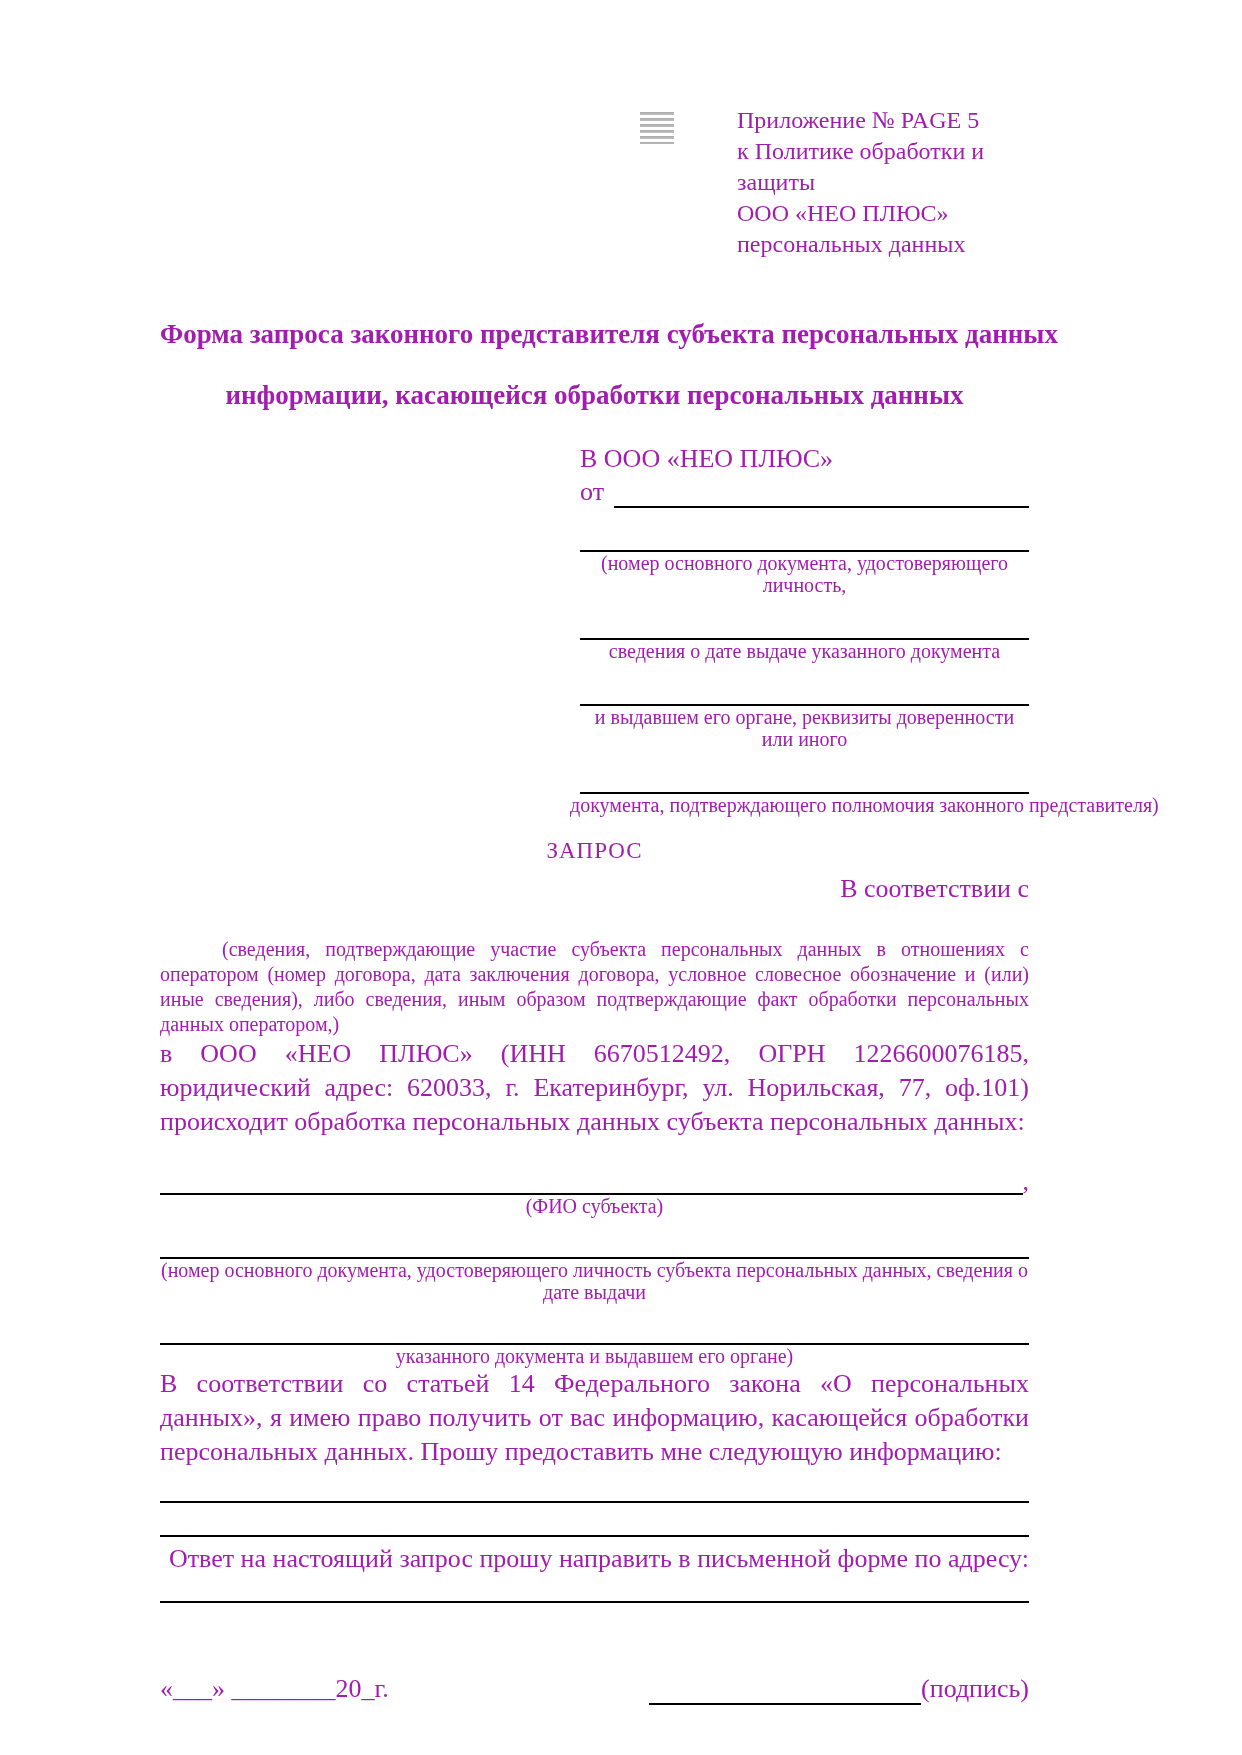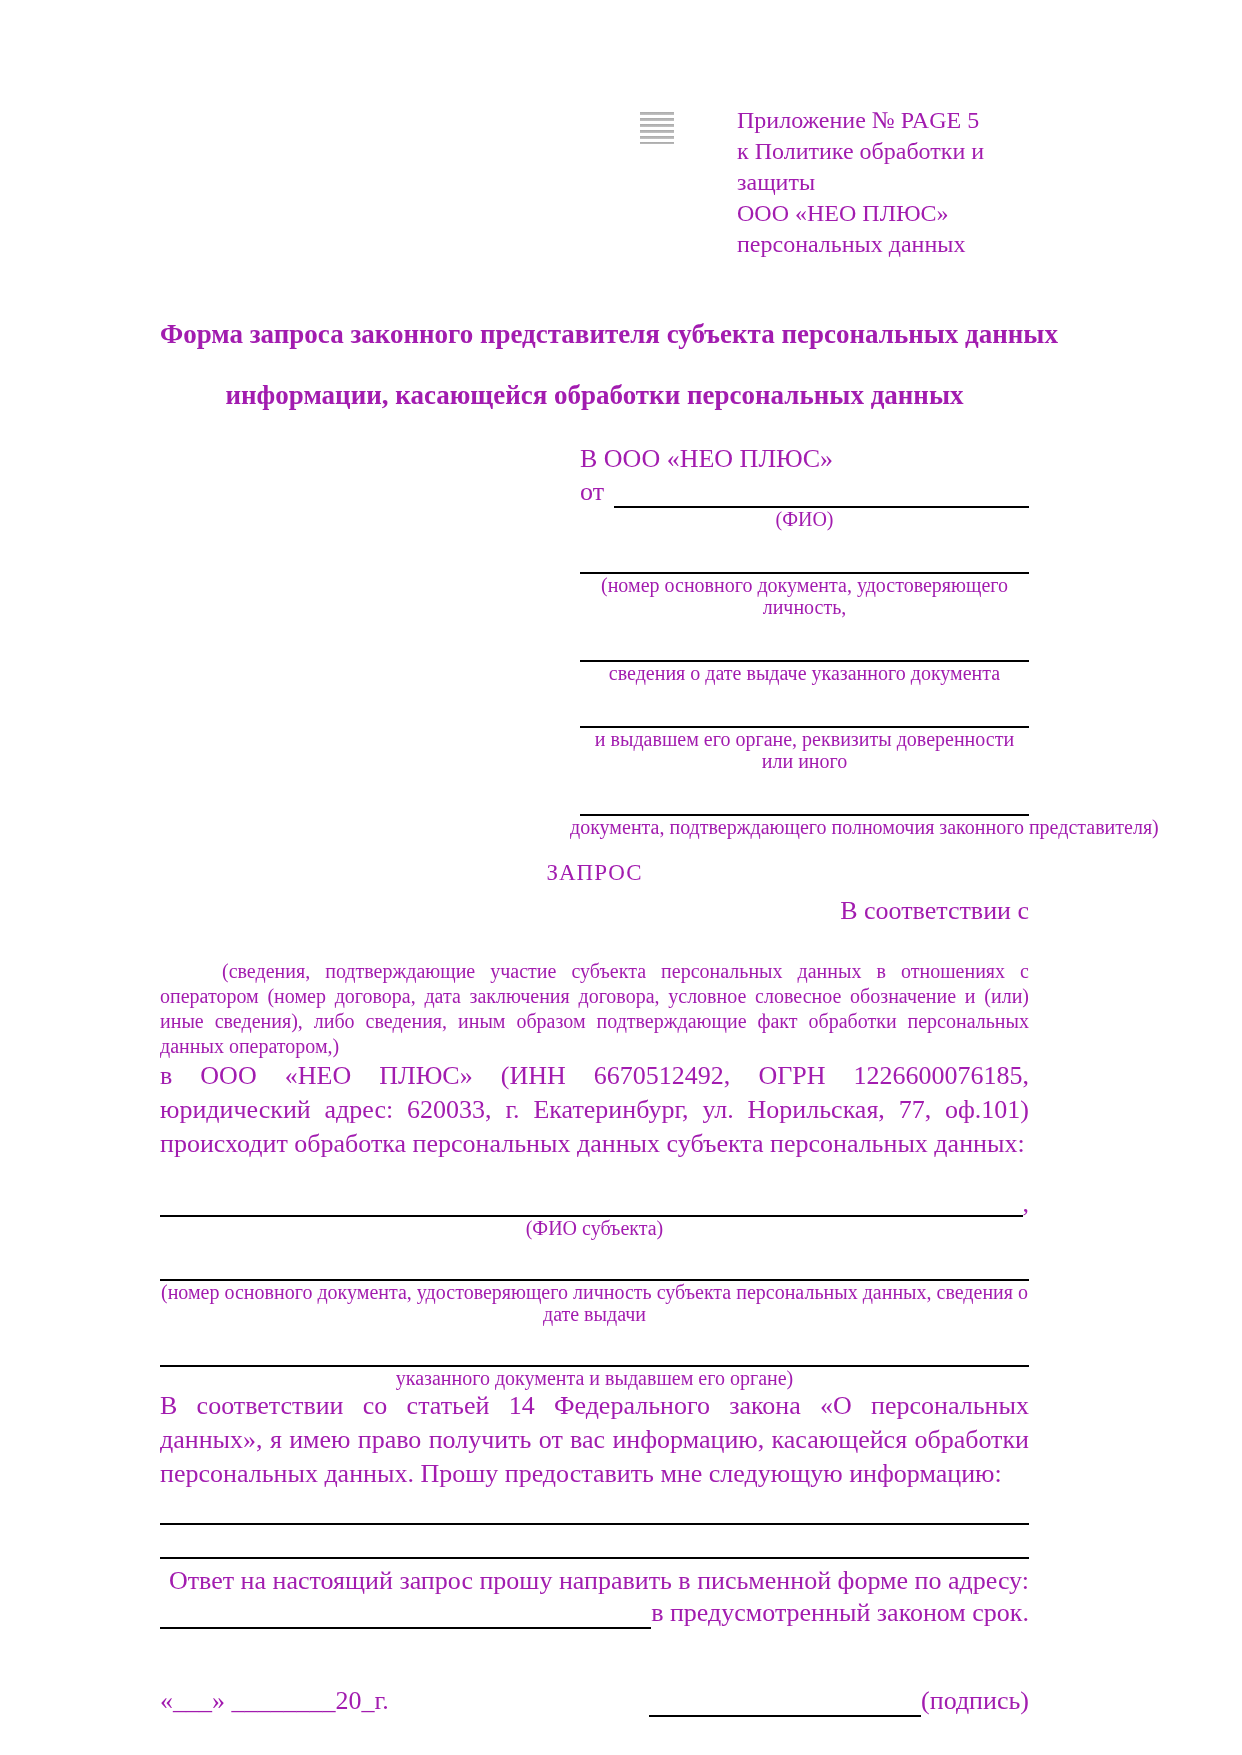"(ФИО)" div.cap { html: <div>(ФИО)</div> -> none }
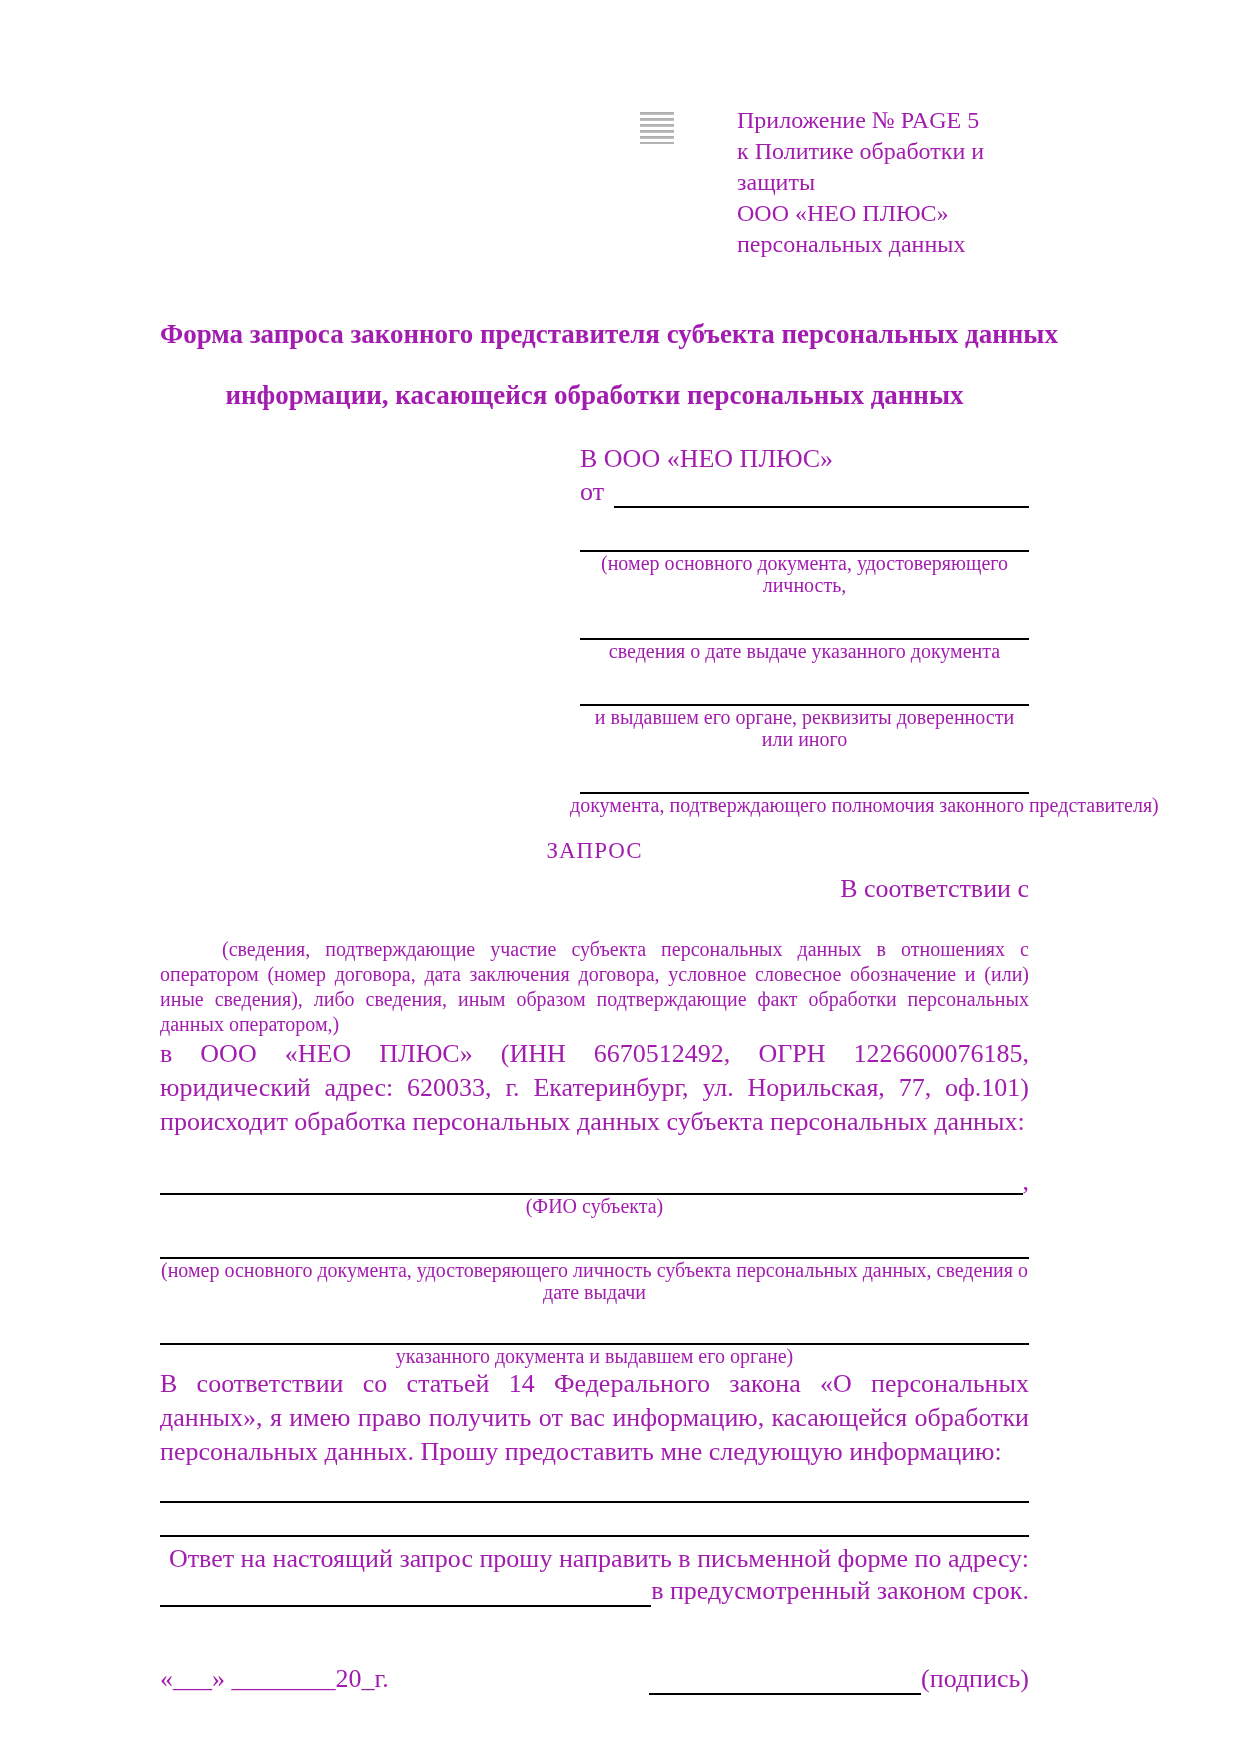"в предусмотренный законом срок." span.txt { html: <span>в предусмотренный законом срок.</span> -> none }
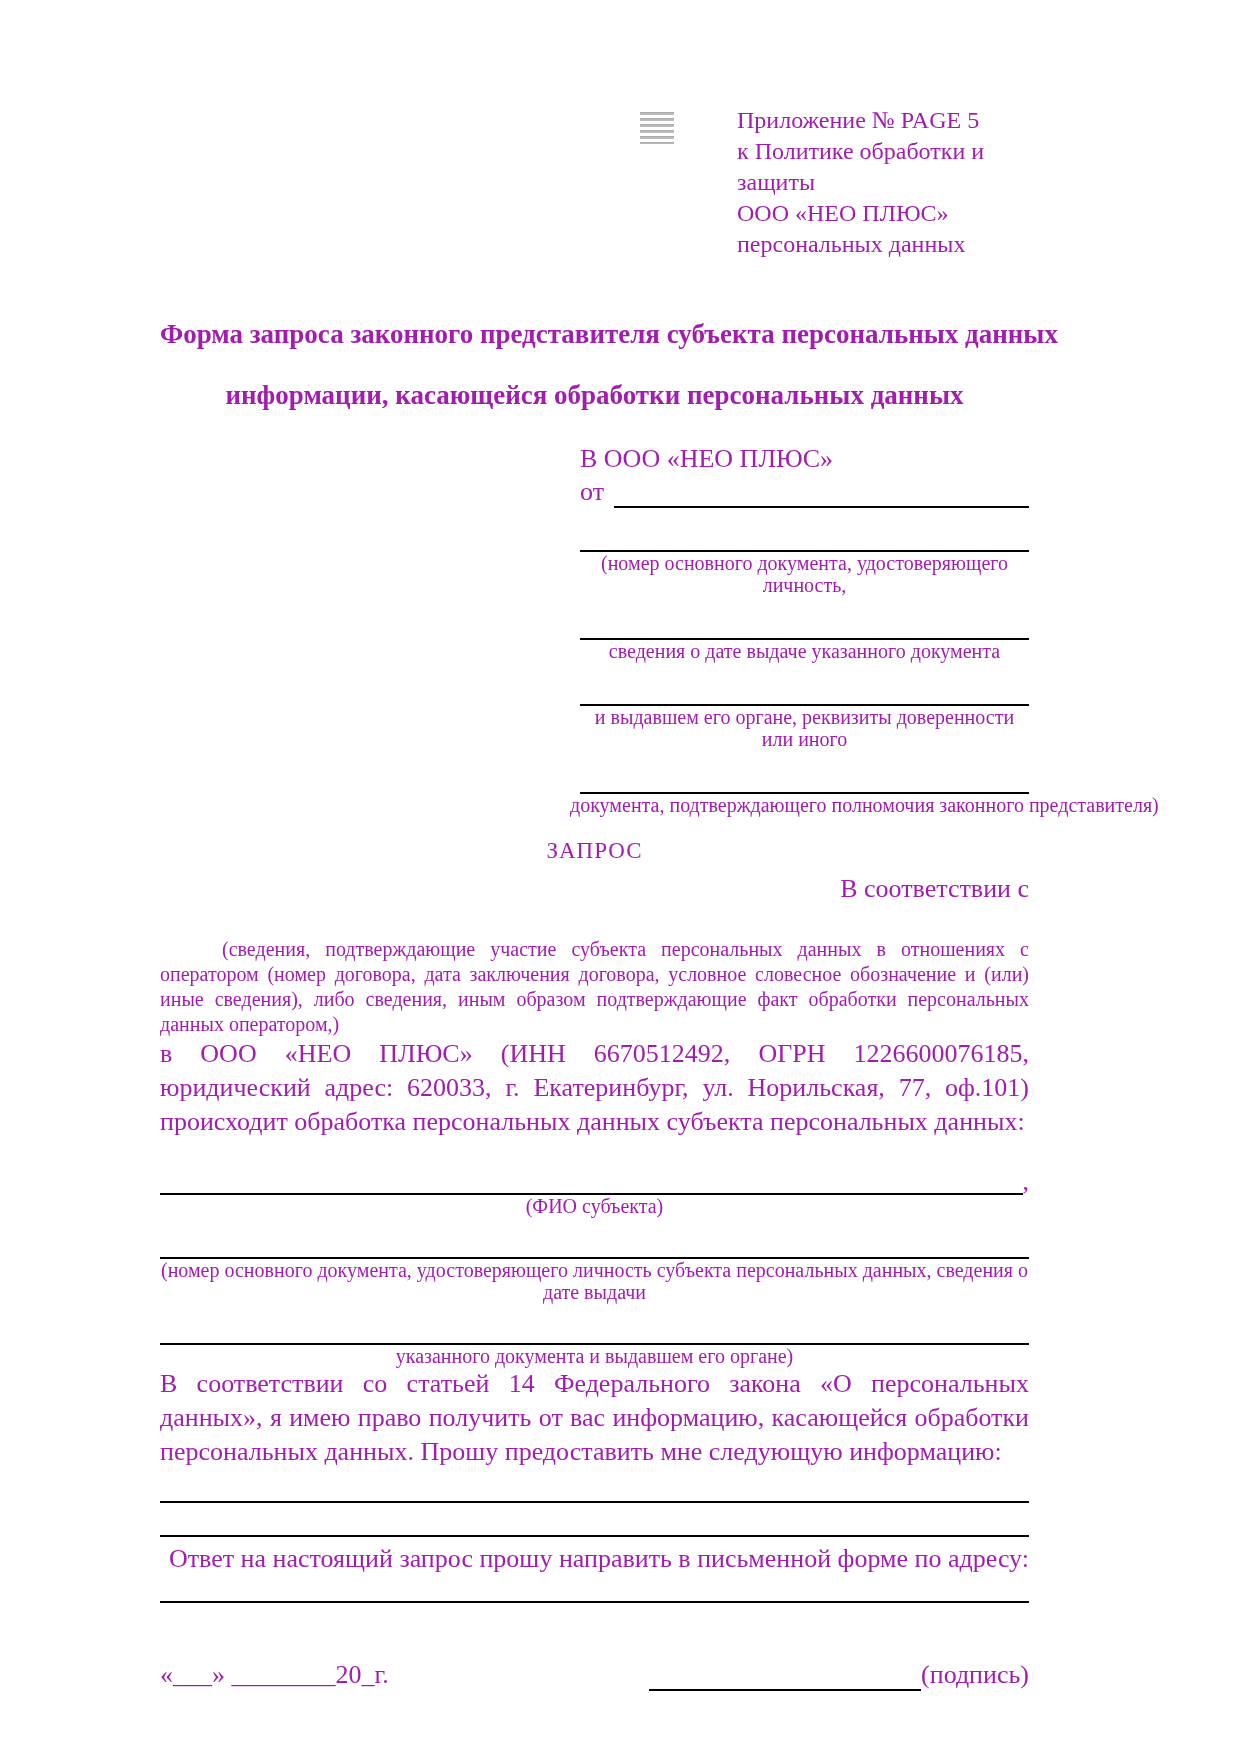"(подпись)" .sig-group { margin-top: none -> 14px }
